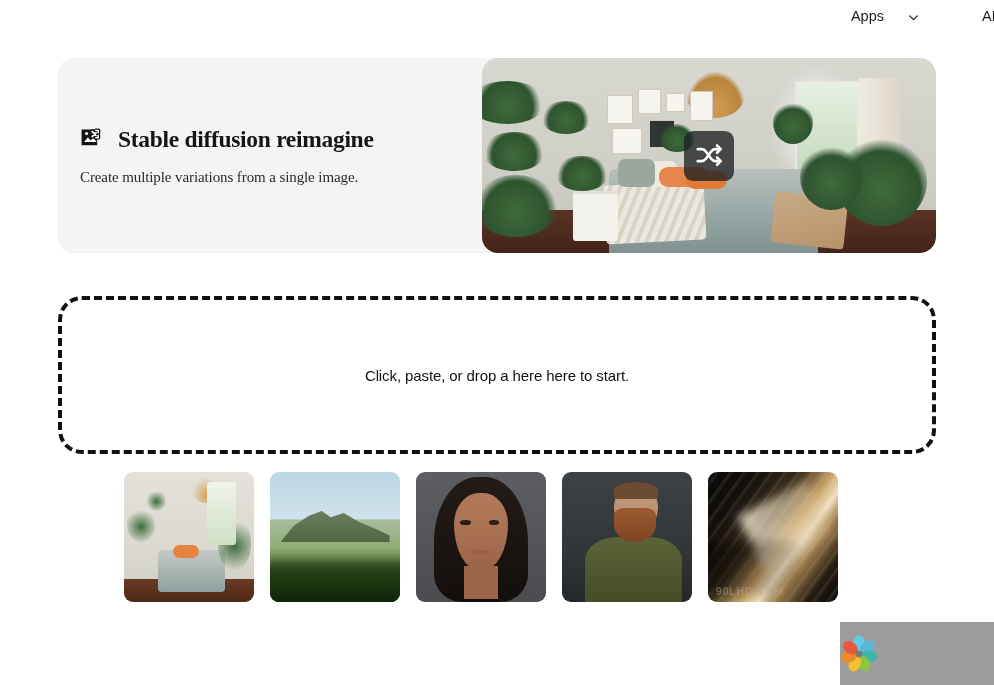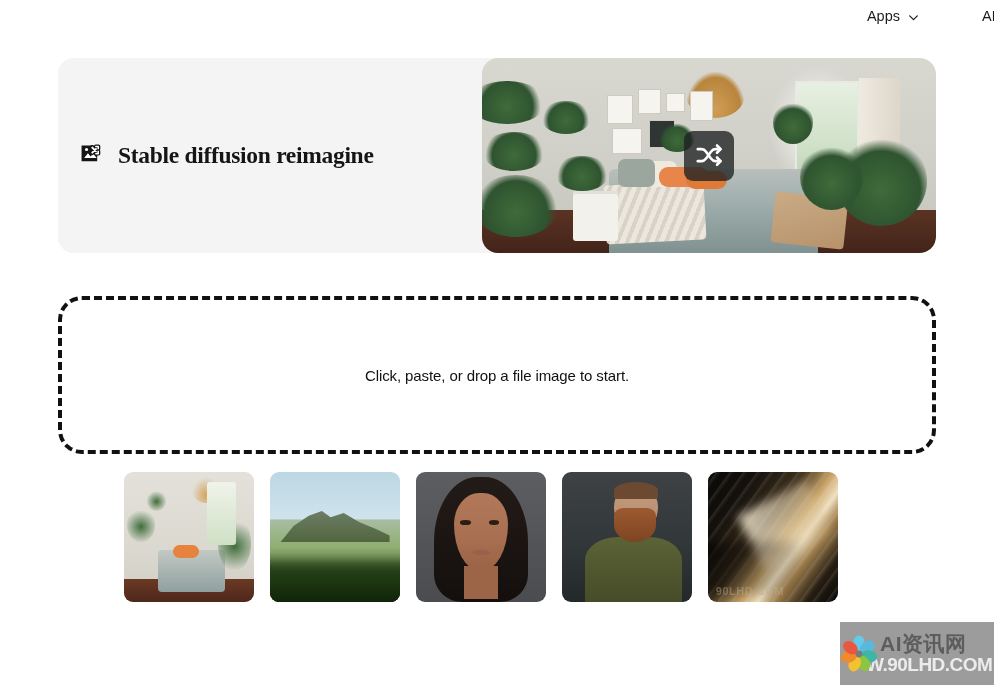"Apps" .nav-item { gap: 7px -> 23px }
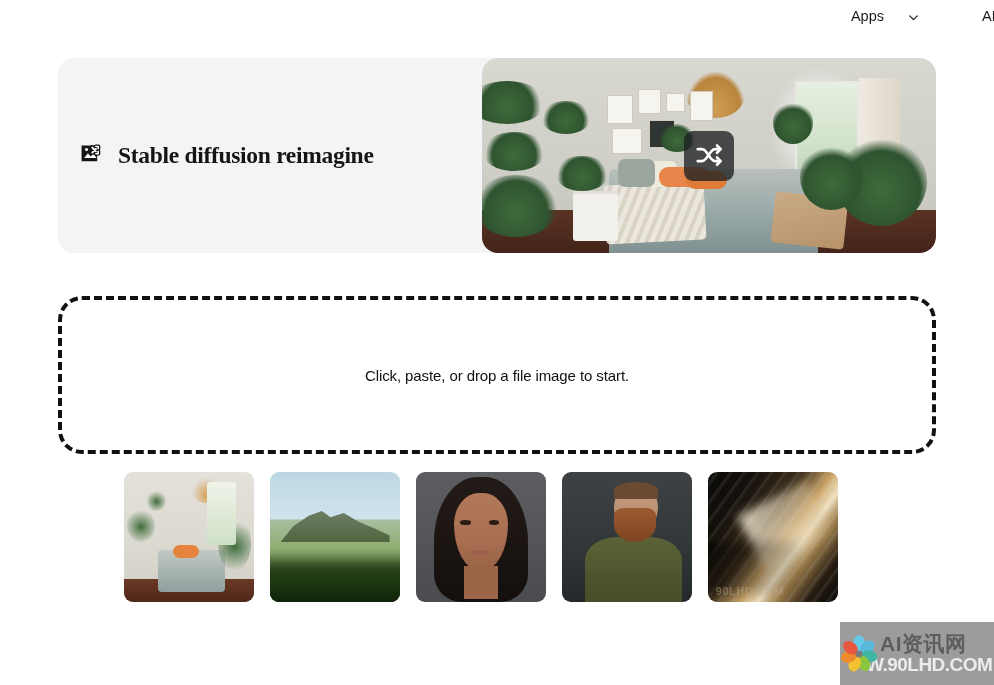"Create multiple variations from a" div.hero-sub { html: none -> <div>Create multiple variations from a single image.</div> }
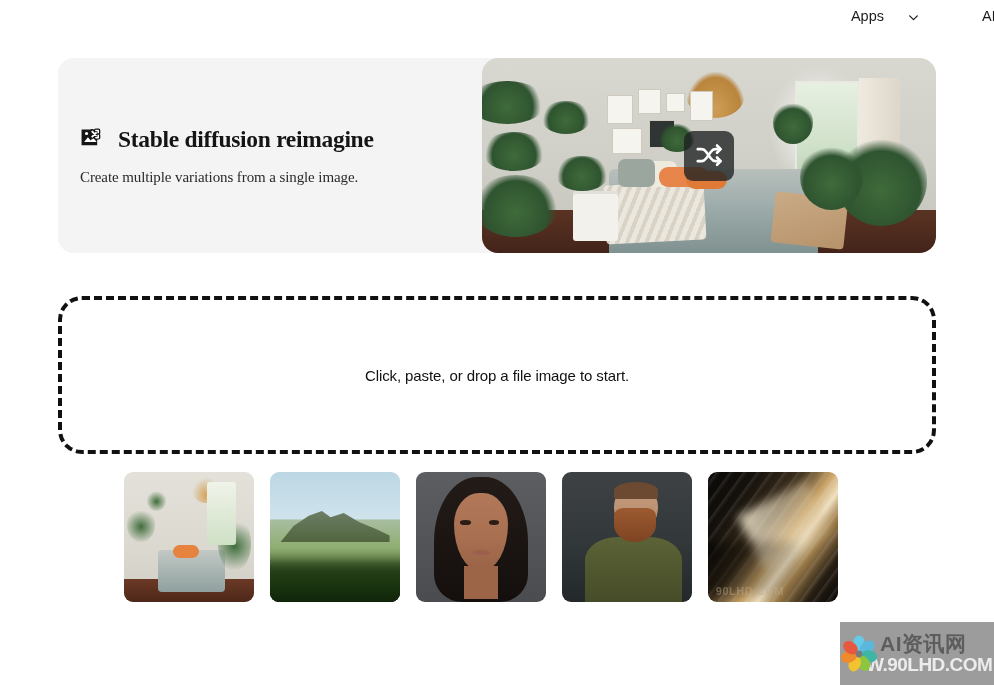"Click, paste, or drop a" span.dropzone-text { text: file image -> here here }
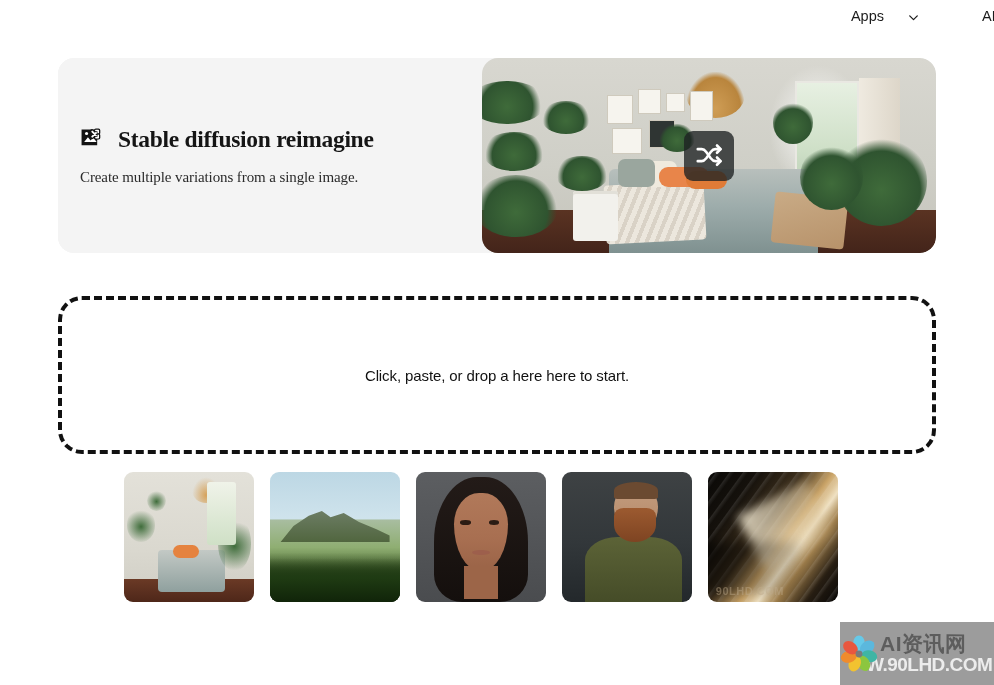"AI资讯网" span.wm-text { html: <span> <span>AI资讯网</span> <span>W.90LHD.COM</span> </span> -> none }
